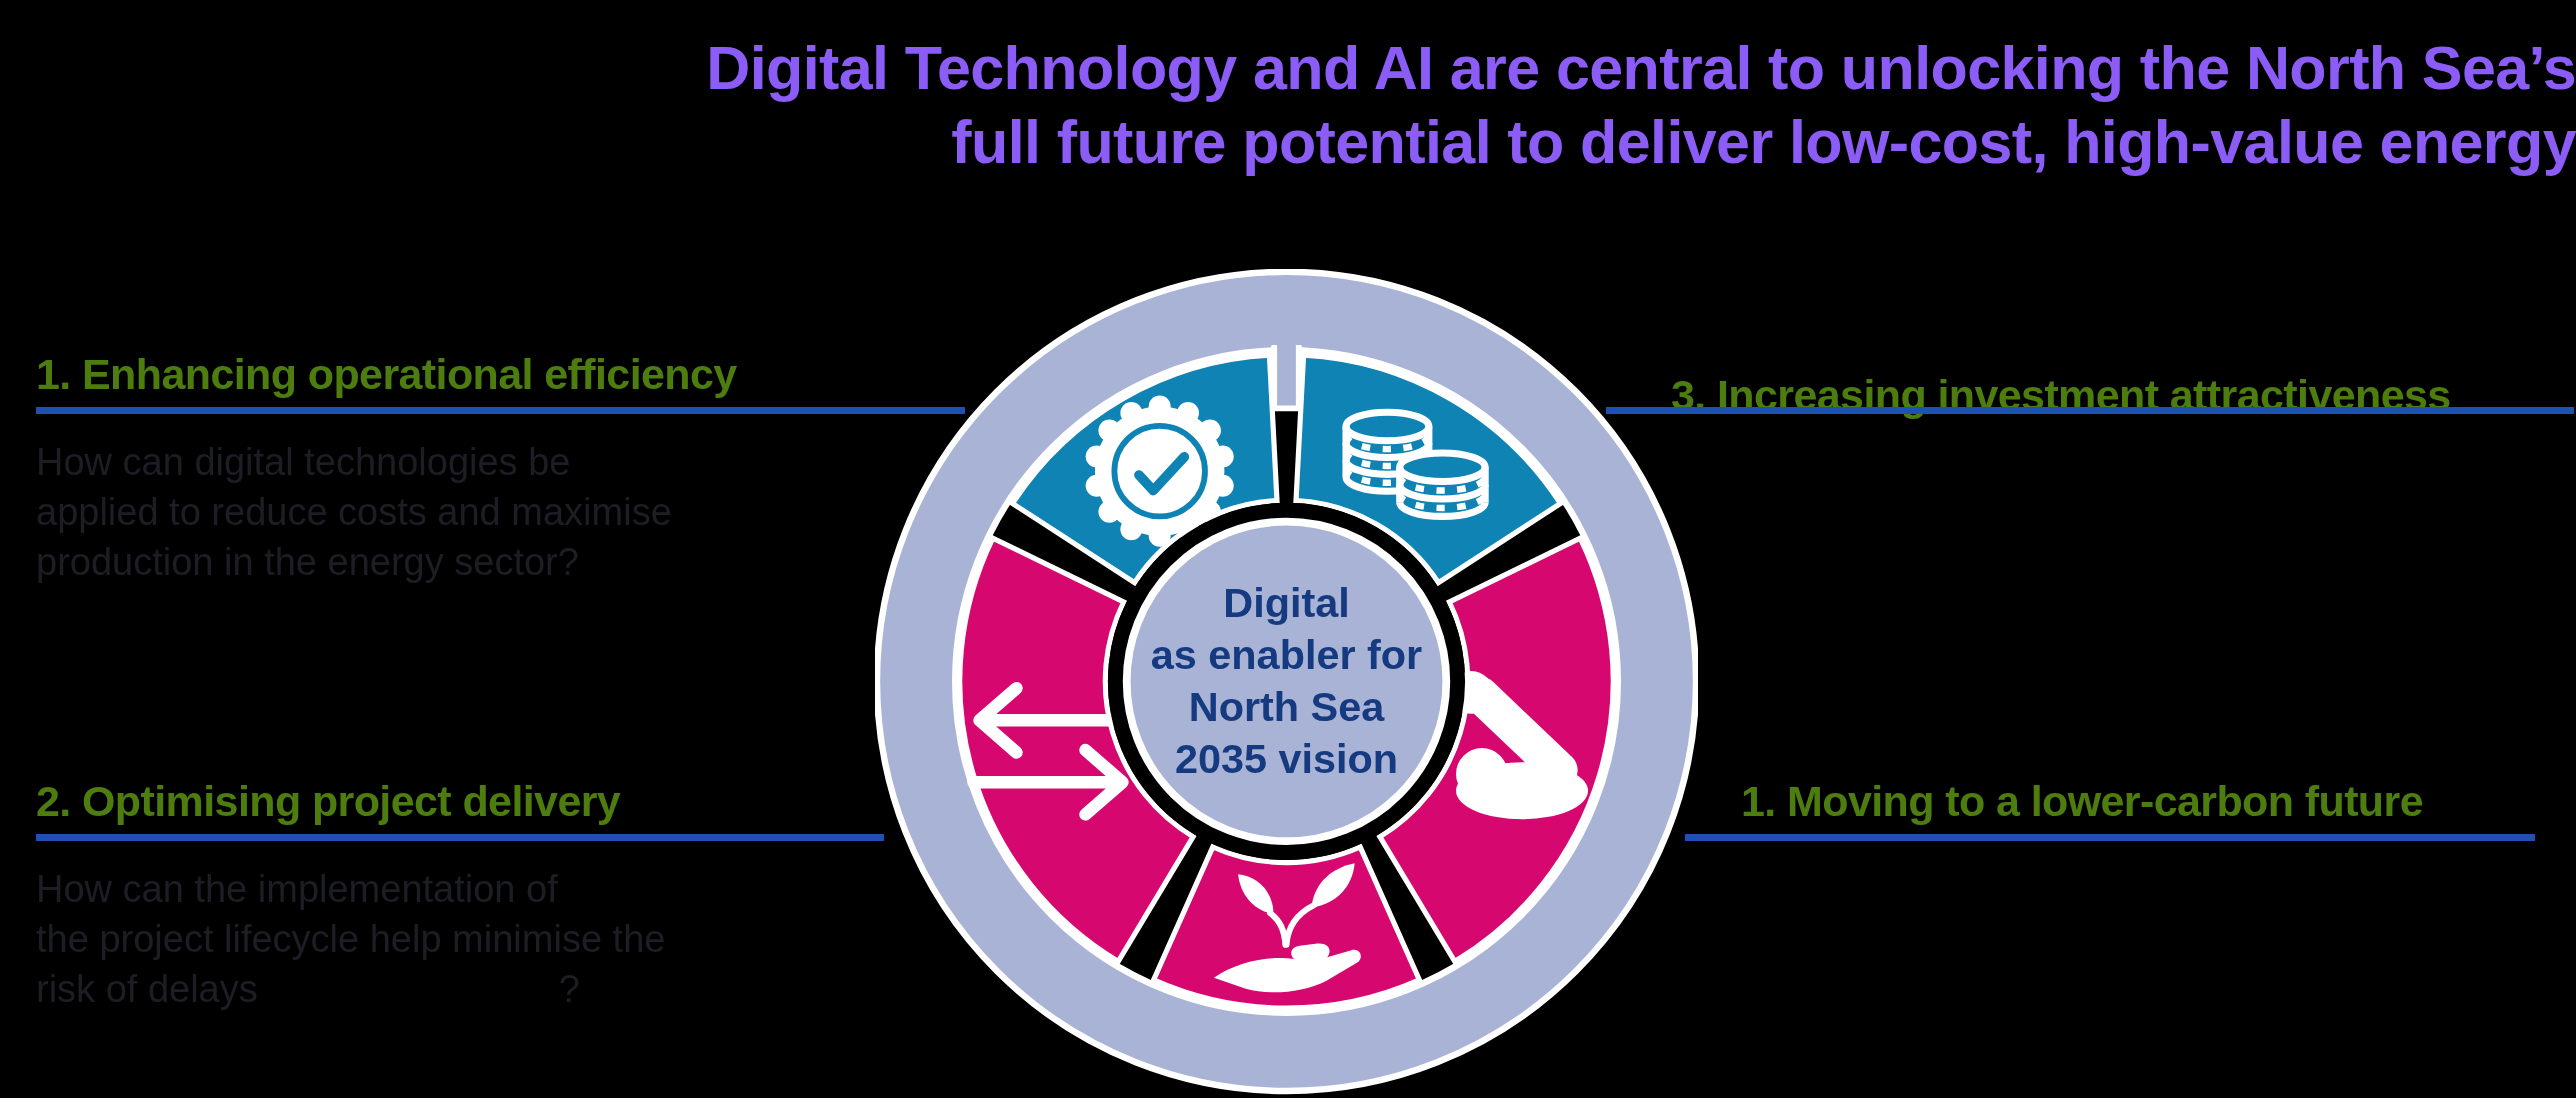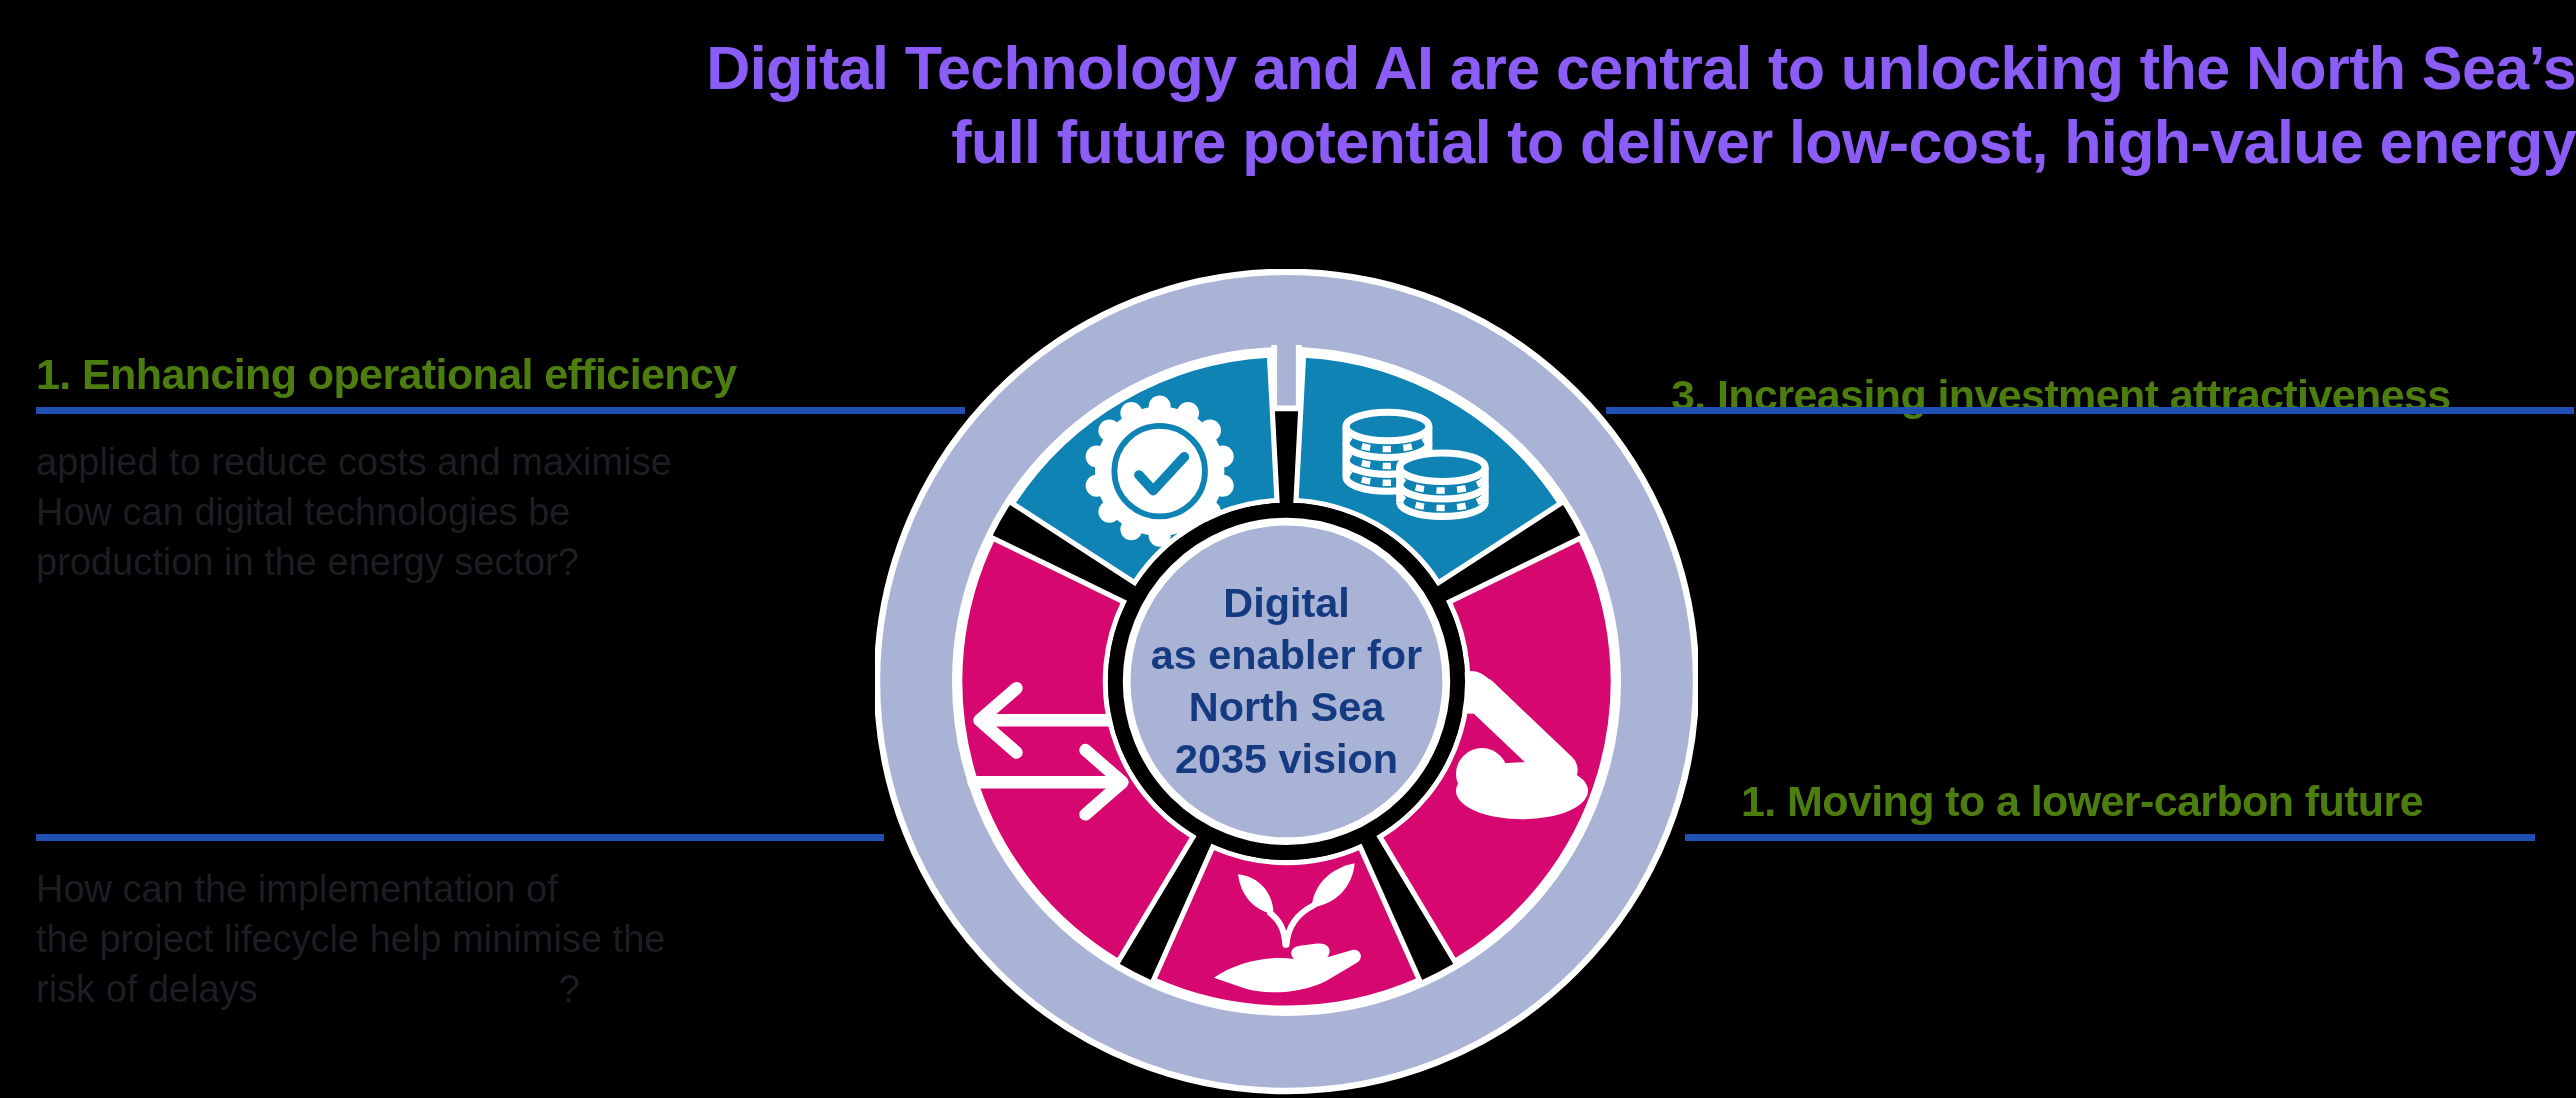"applied to reduce costs and" div { order: before "How can digital technologies be" -> after "How can digital technologies be" }
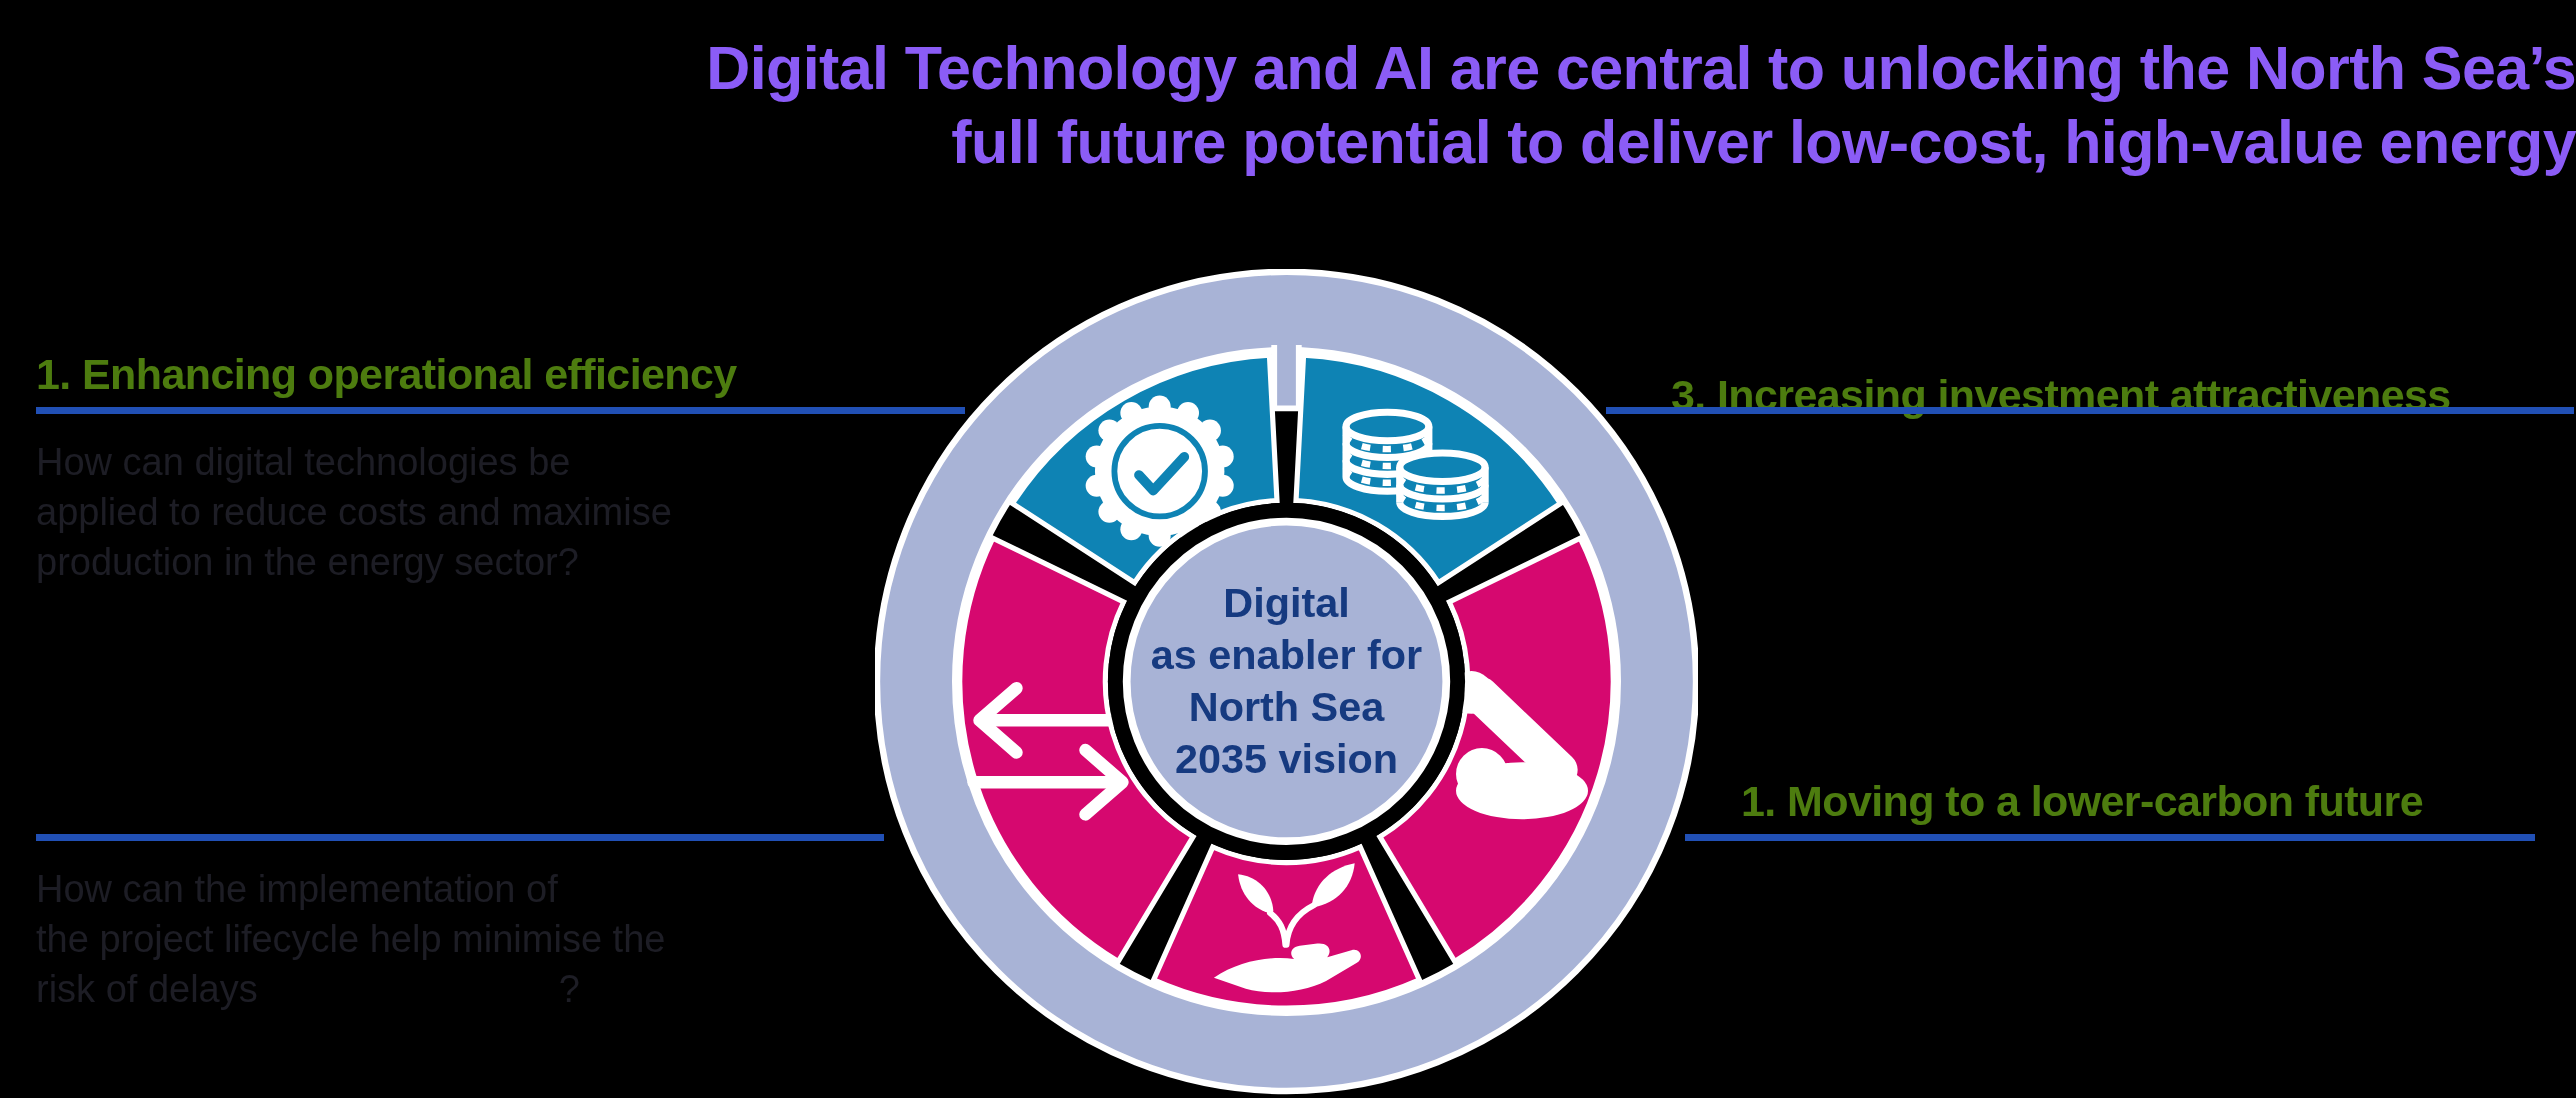"2. Optimising project delivery" div.heading { html: none -> <div>2. Optimising project delivery</div> }
